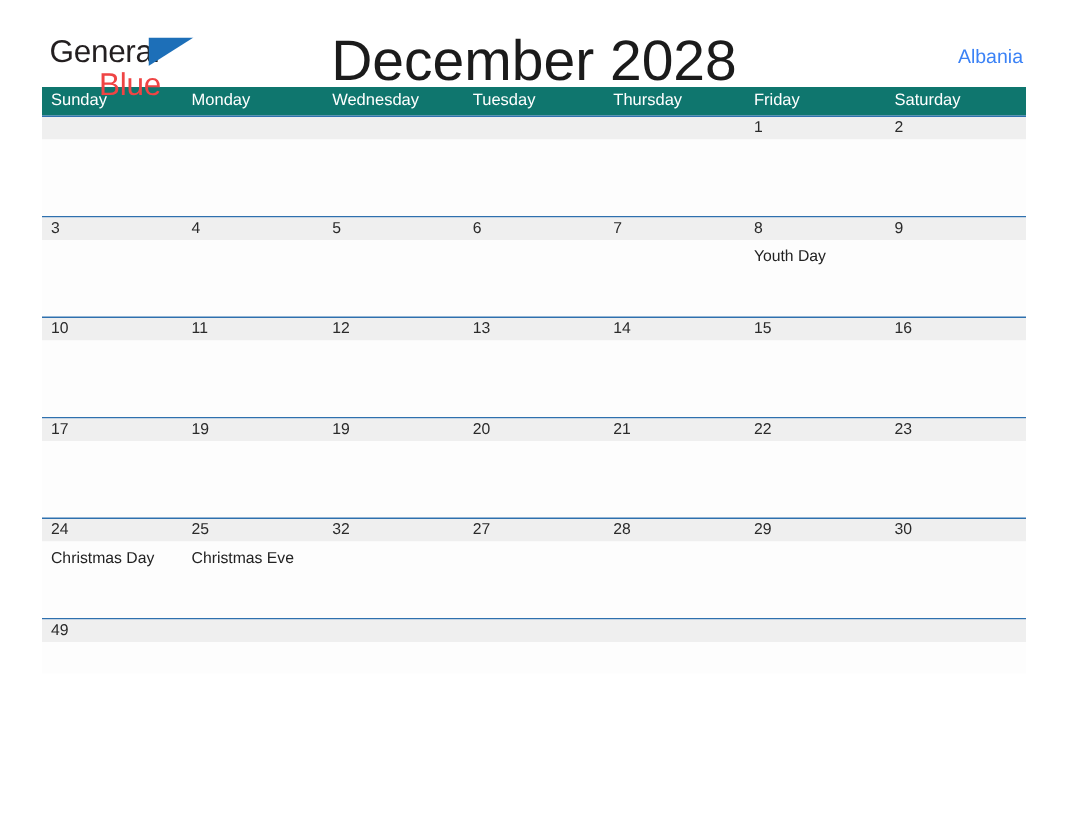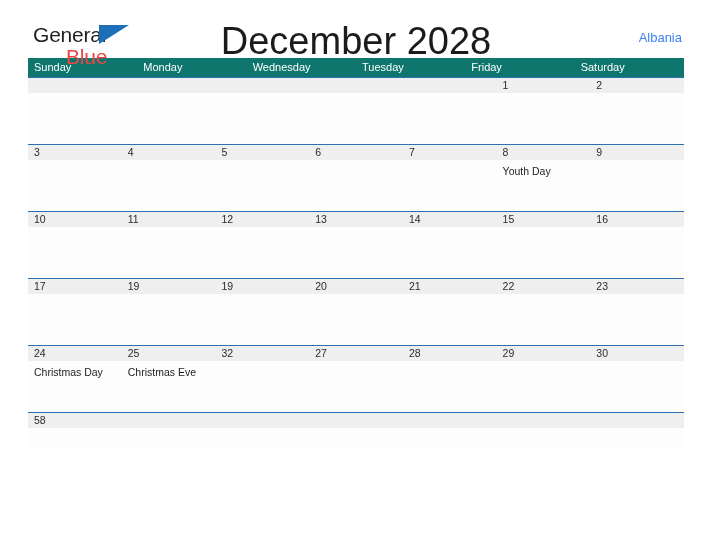"Thursday" div.weekday { html: none -> <div>Thursday</div> }
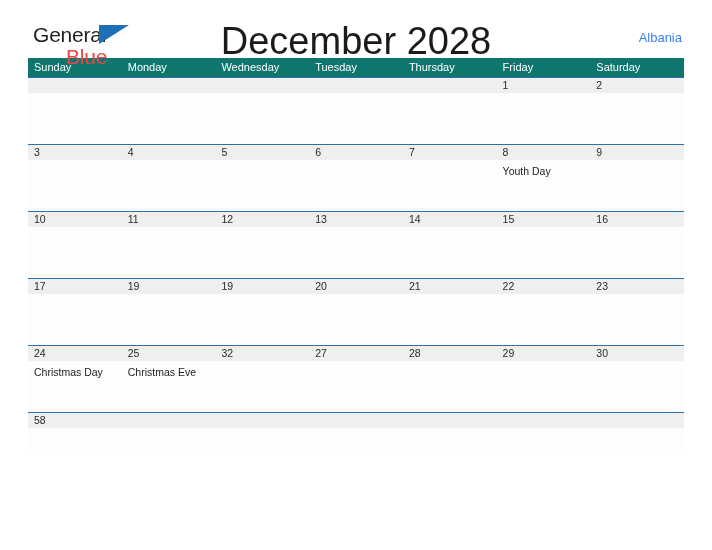"58" div.daynum { text: 58 -> 49 }
